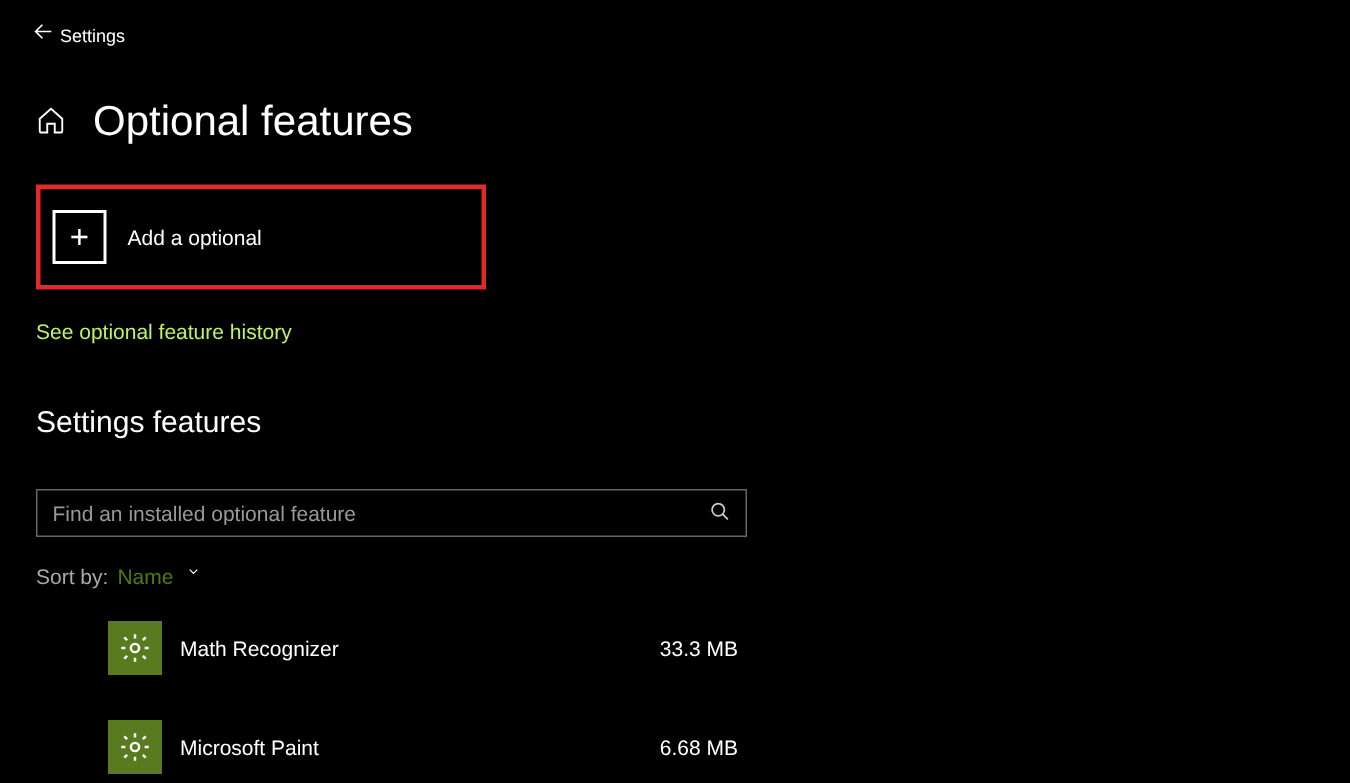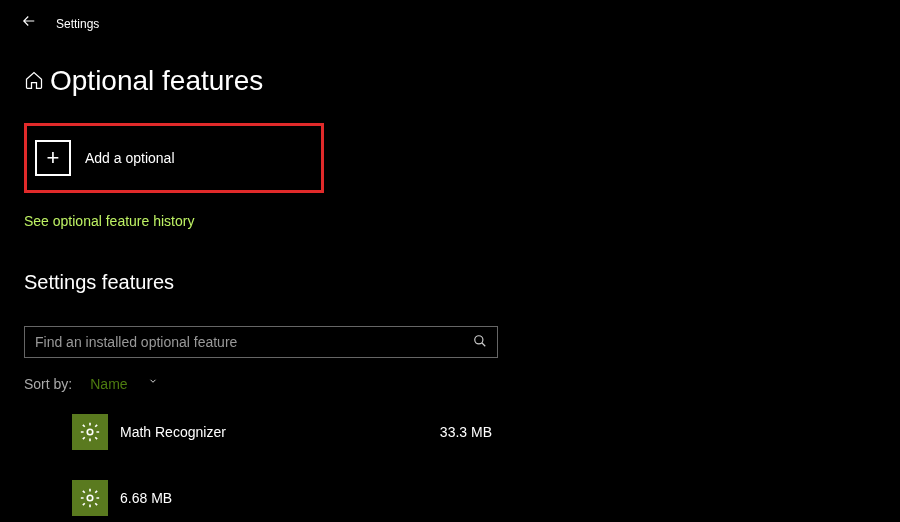"Settings" .titlebar { gap: 18px -> 2px }
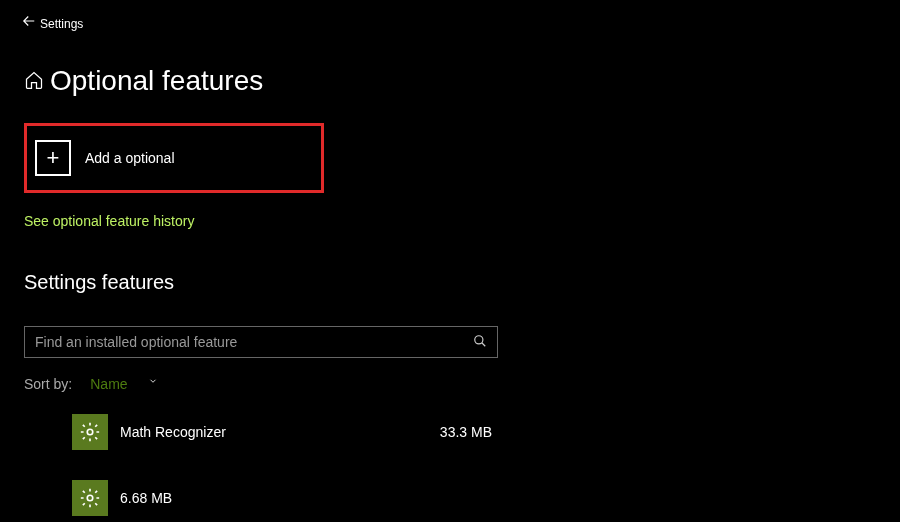"Optional features" .header { gap: 6px -> 18px }
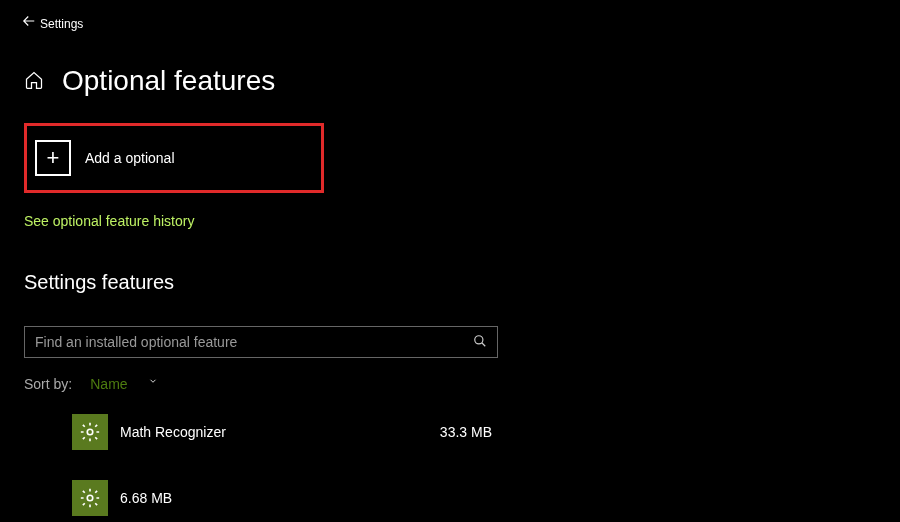"Sort by:" .sort-row { gap: 18px -> 6px }
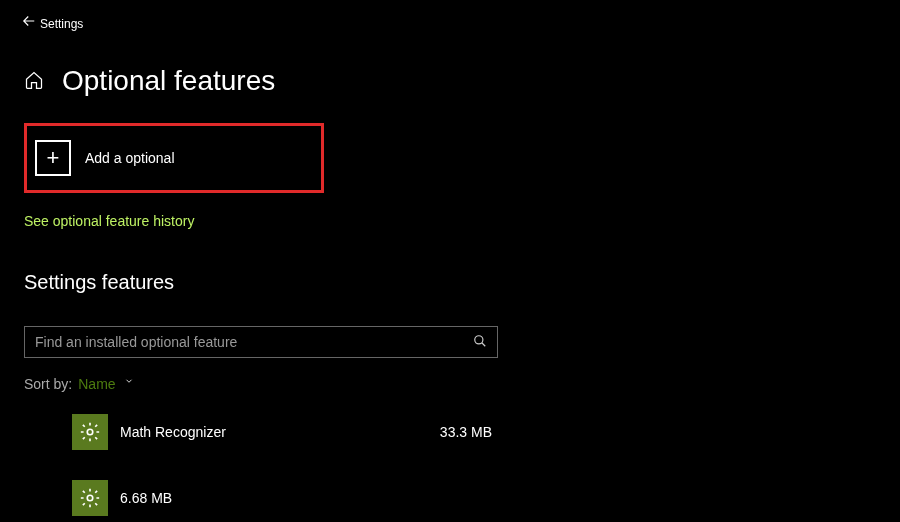"Microsoft Paint" div.feature-name { html: none -> <div>Microsoft Paint</div> }
